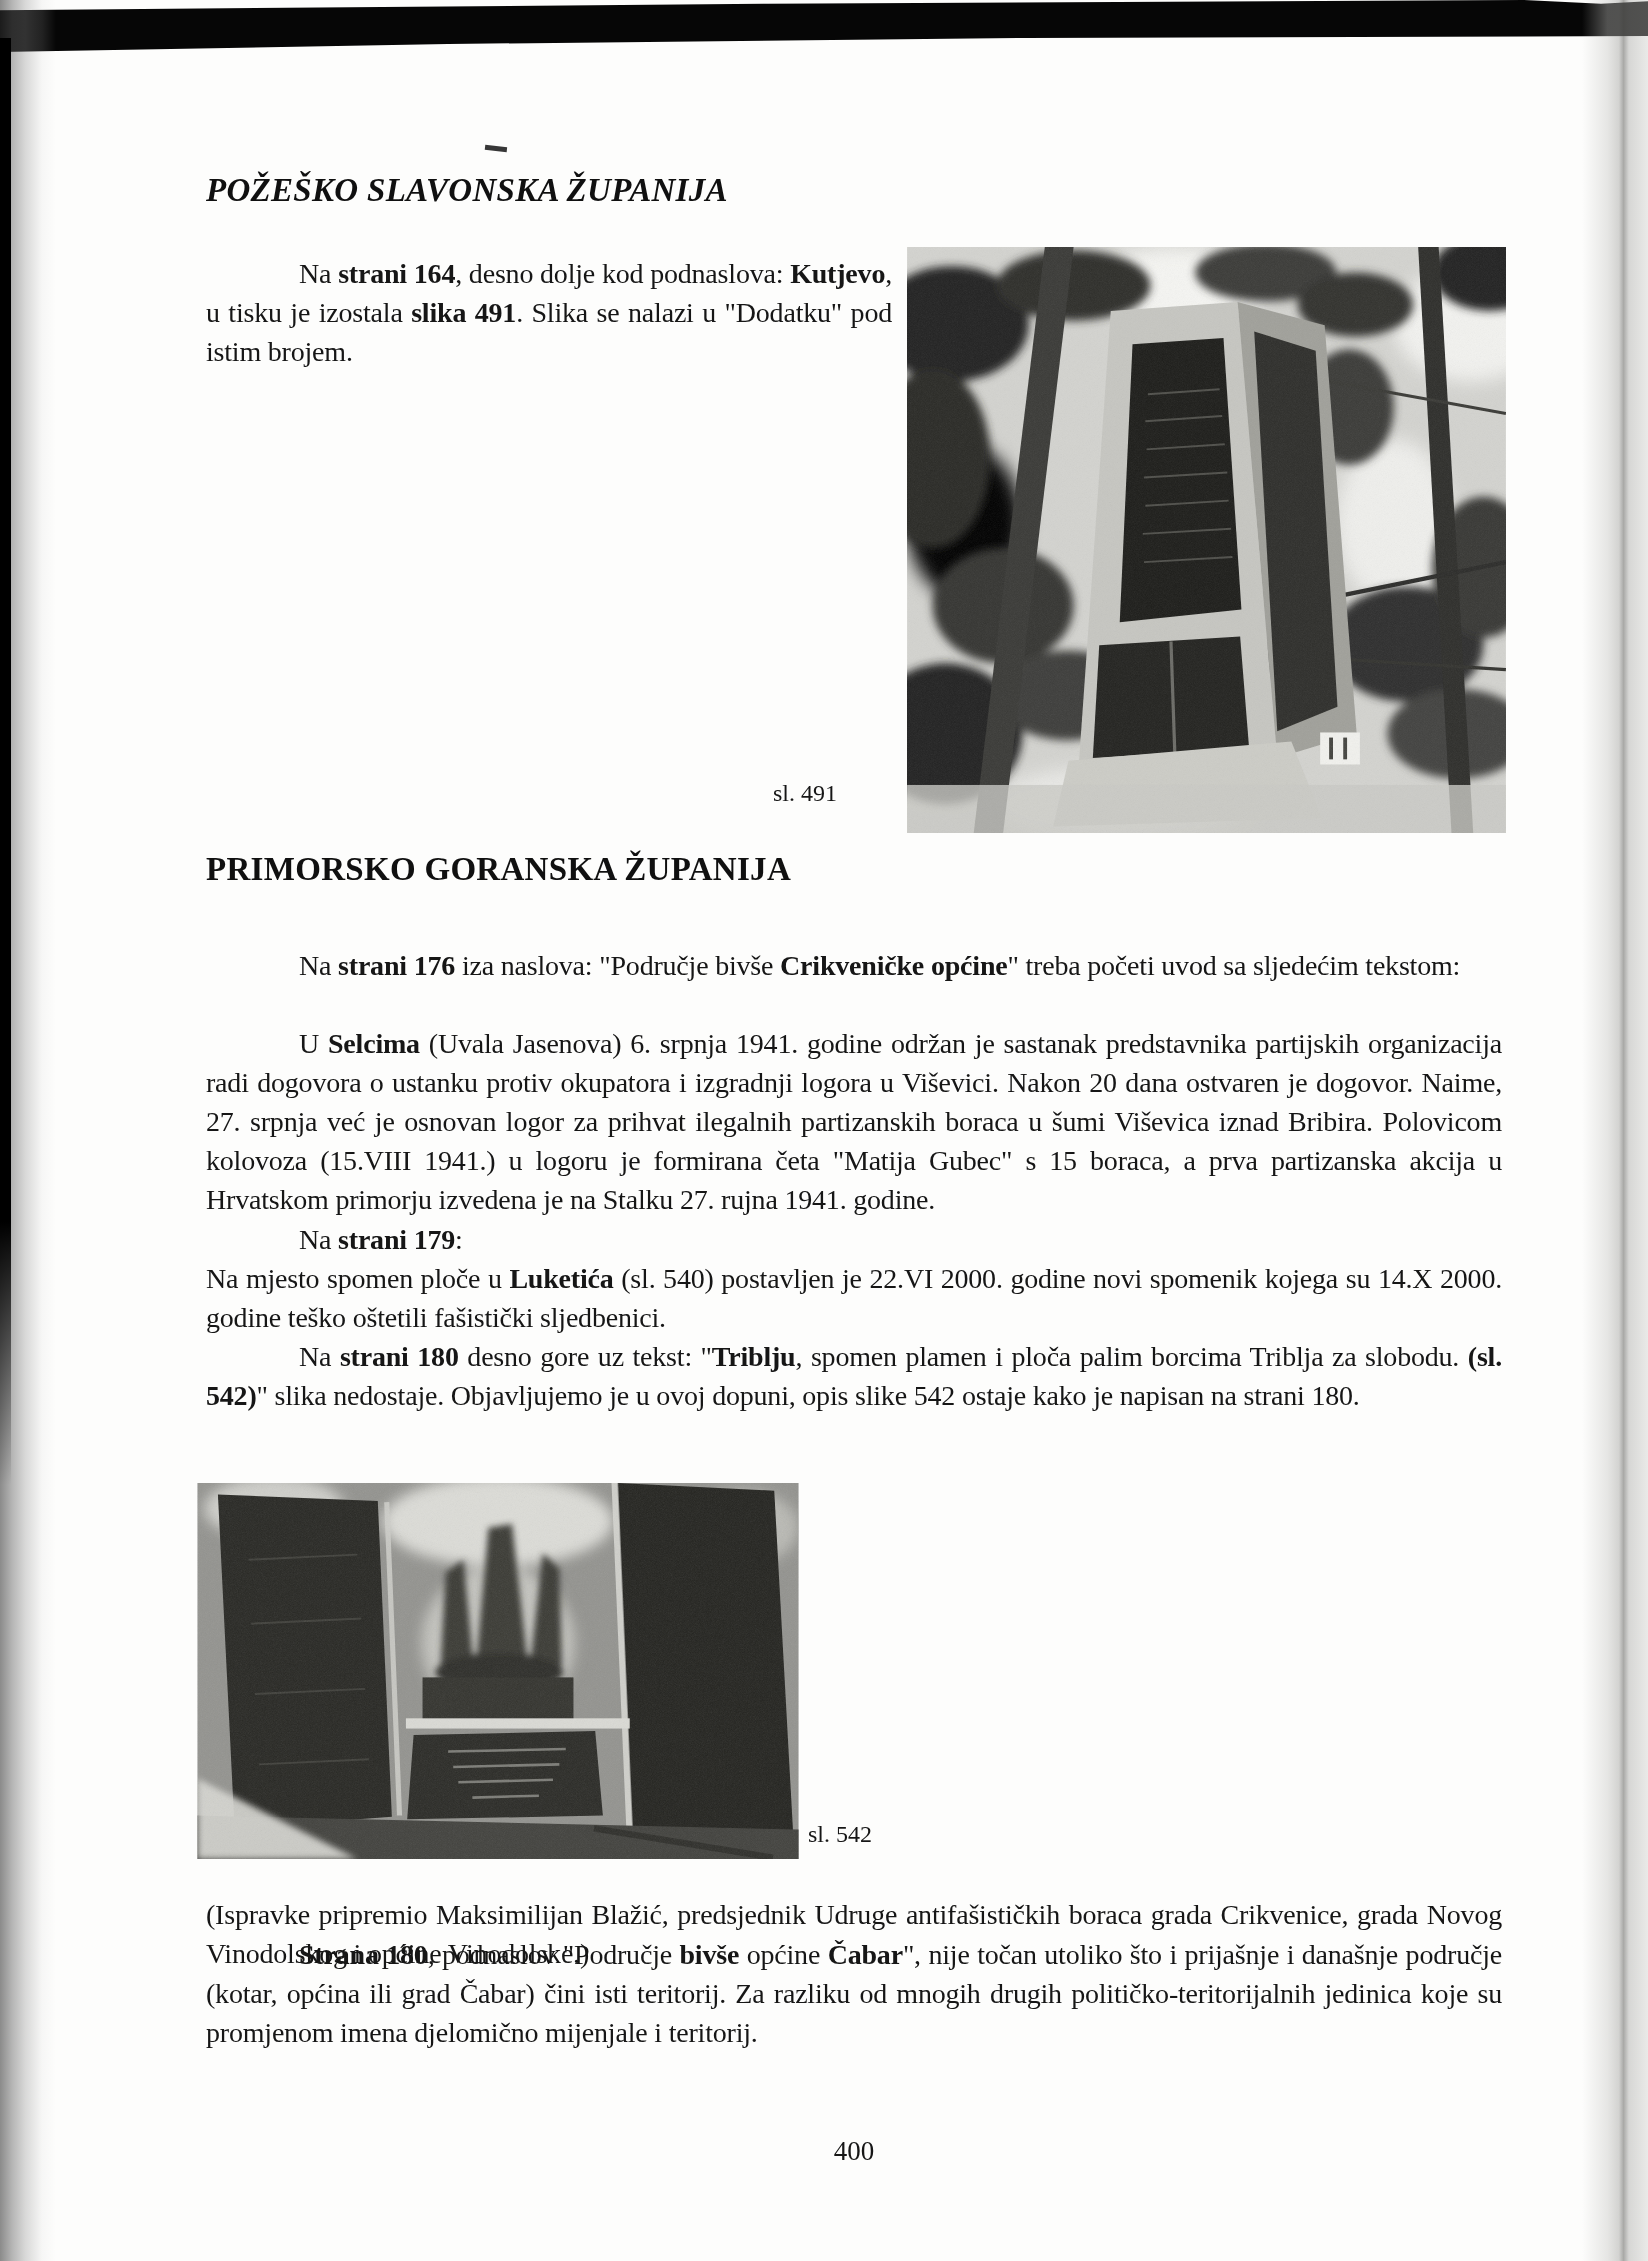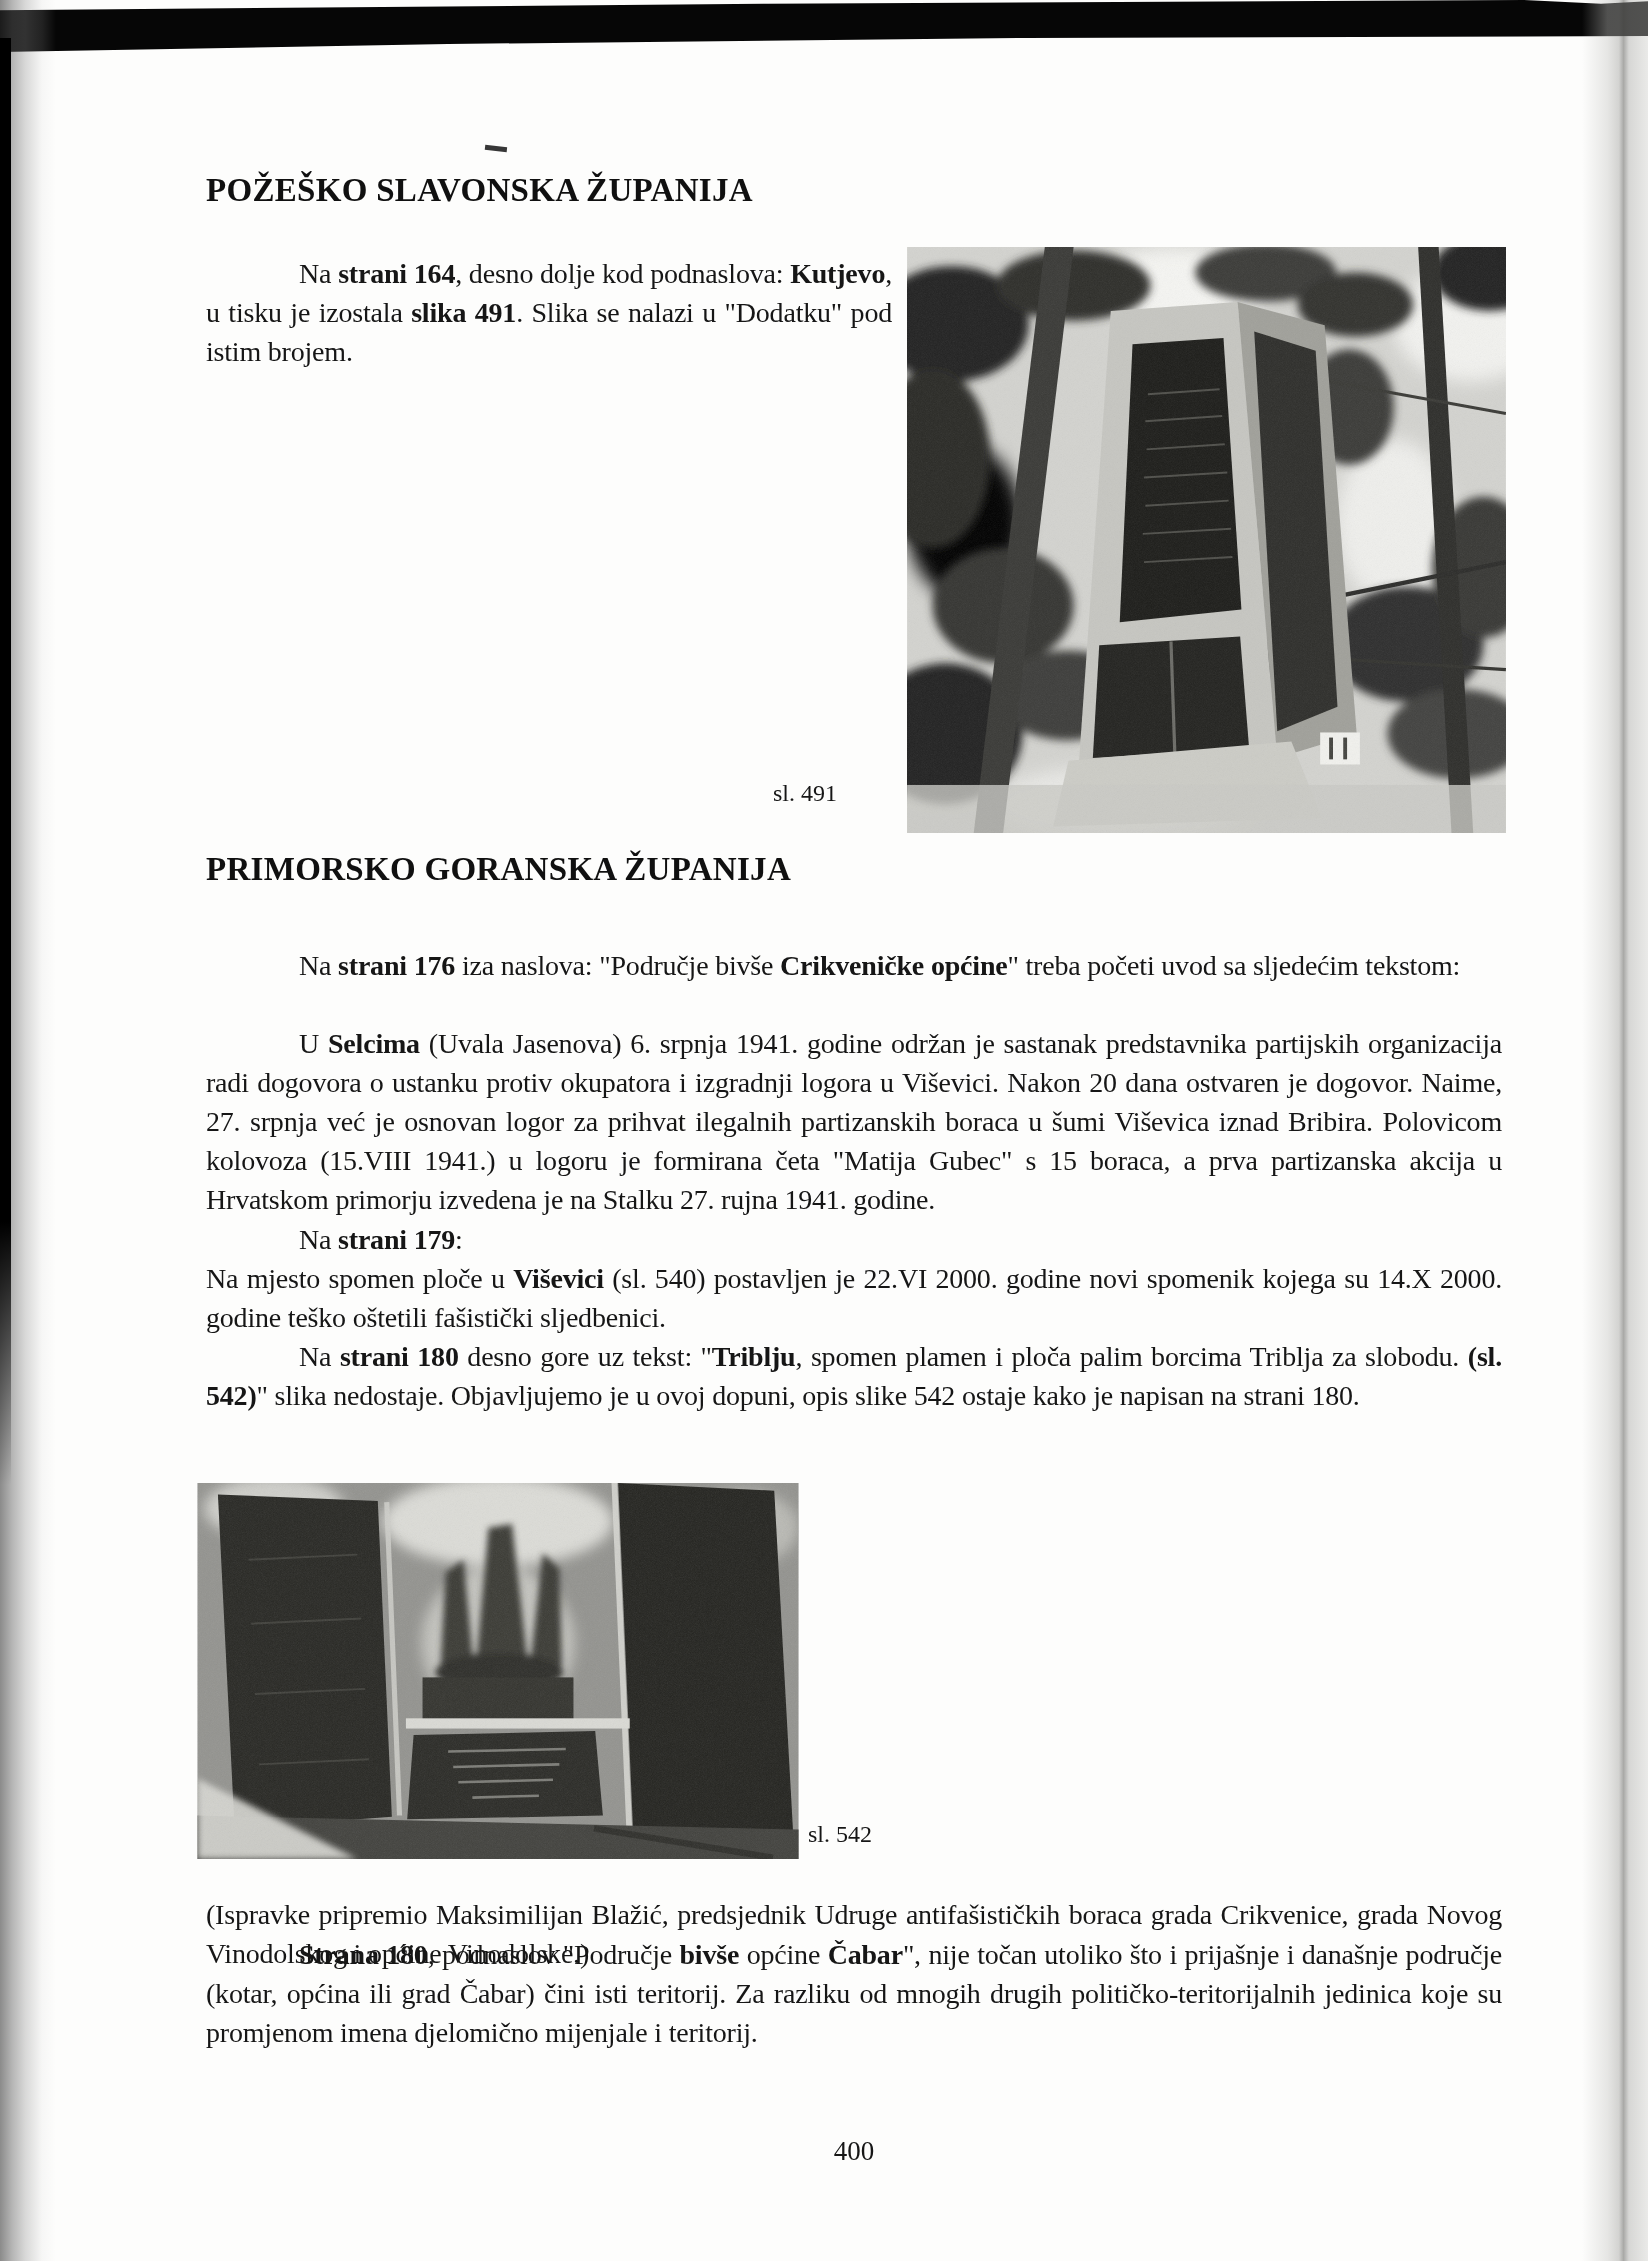"POŽEŠKO SLAVONSKA ŽUPANIJA" #h1 { font-style: none -> italic }
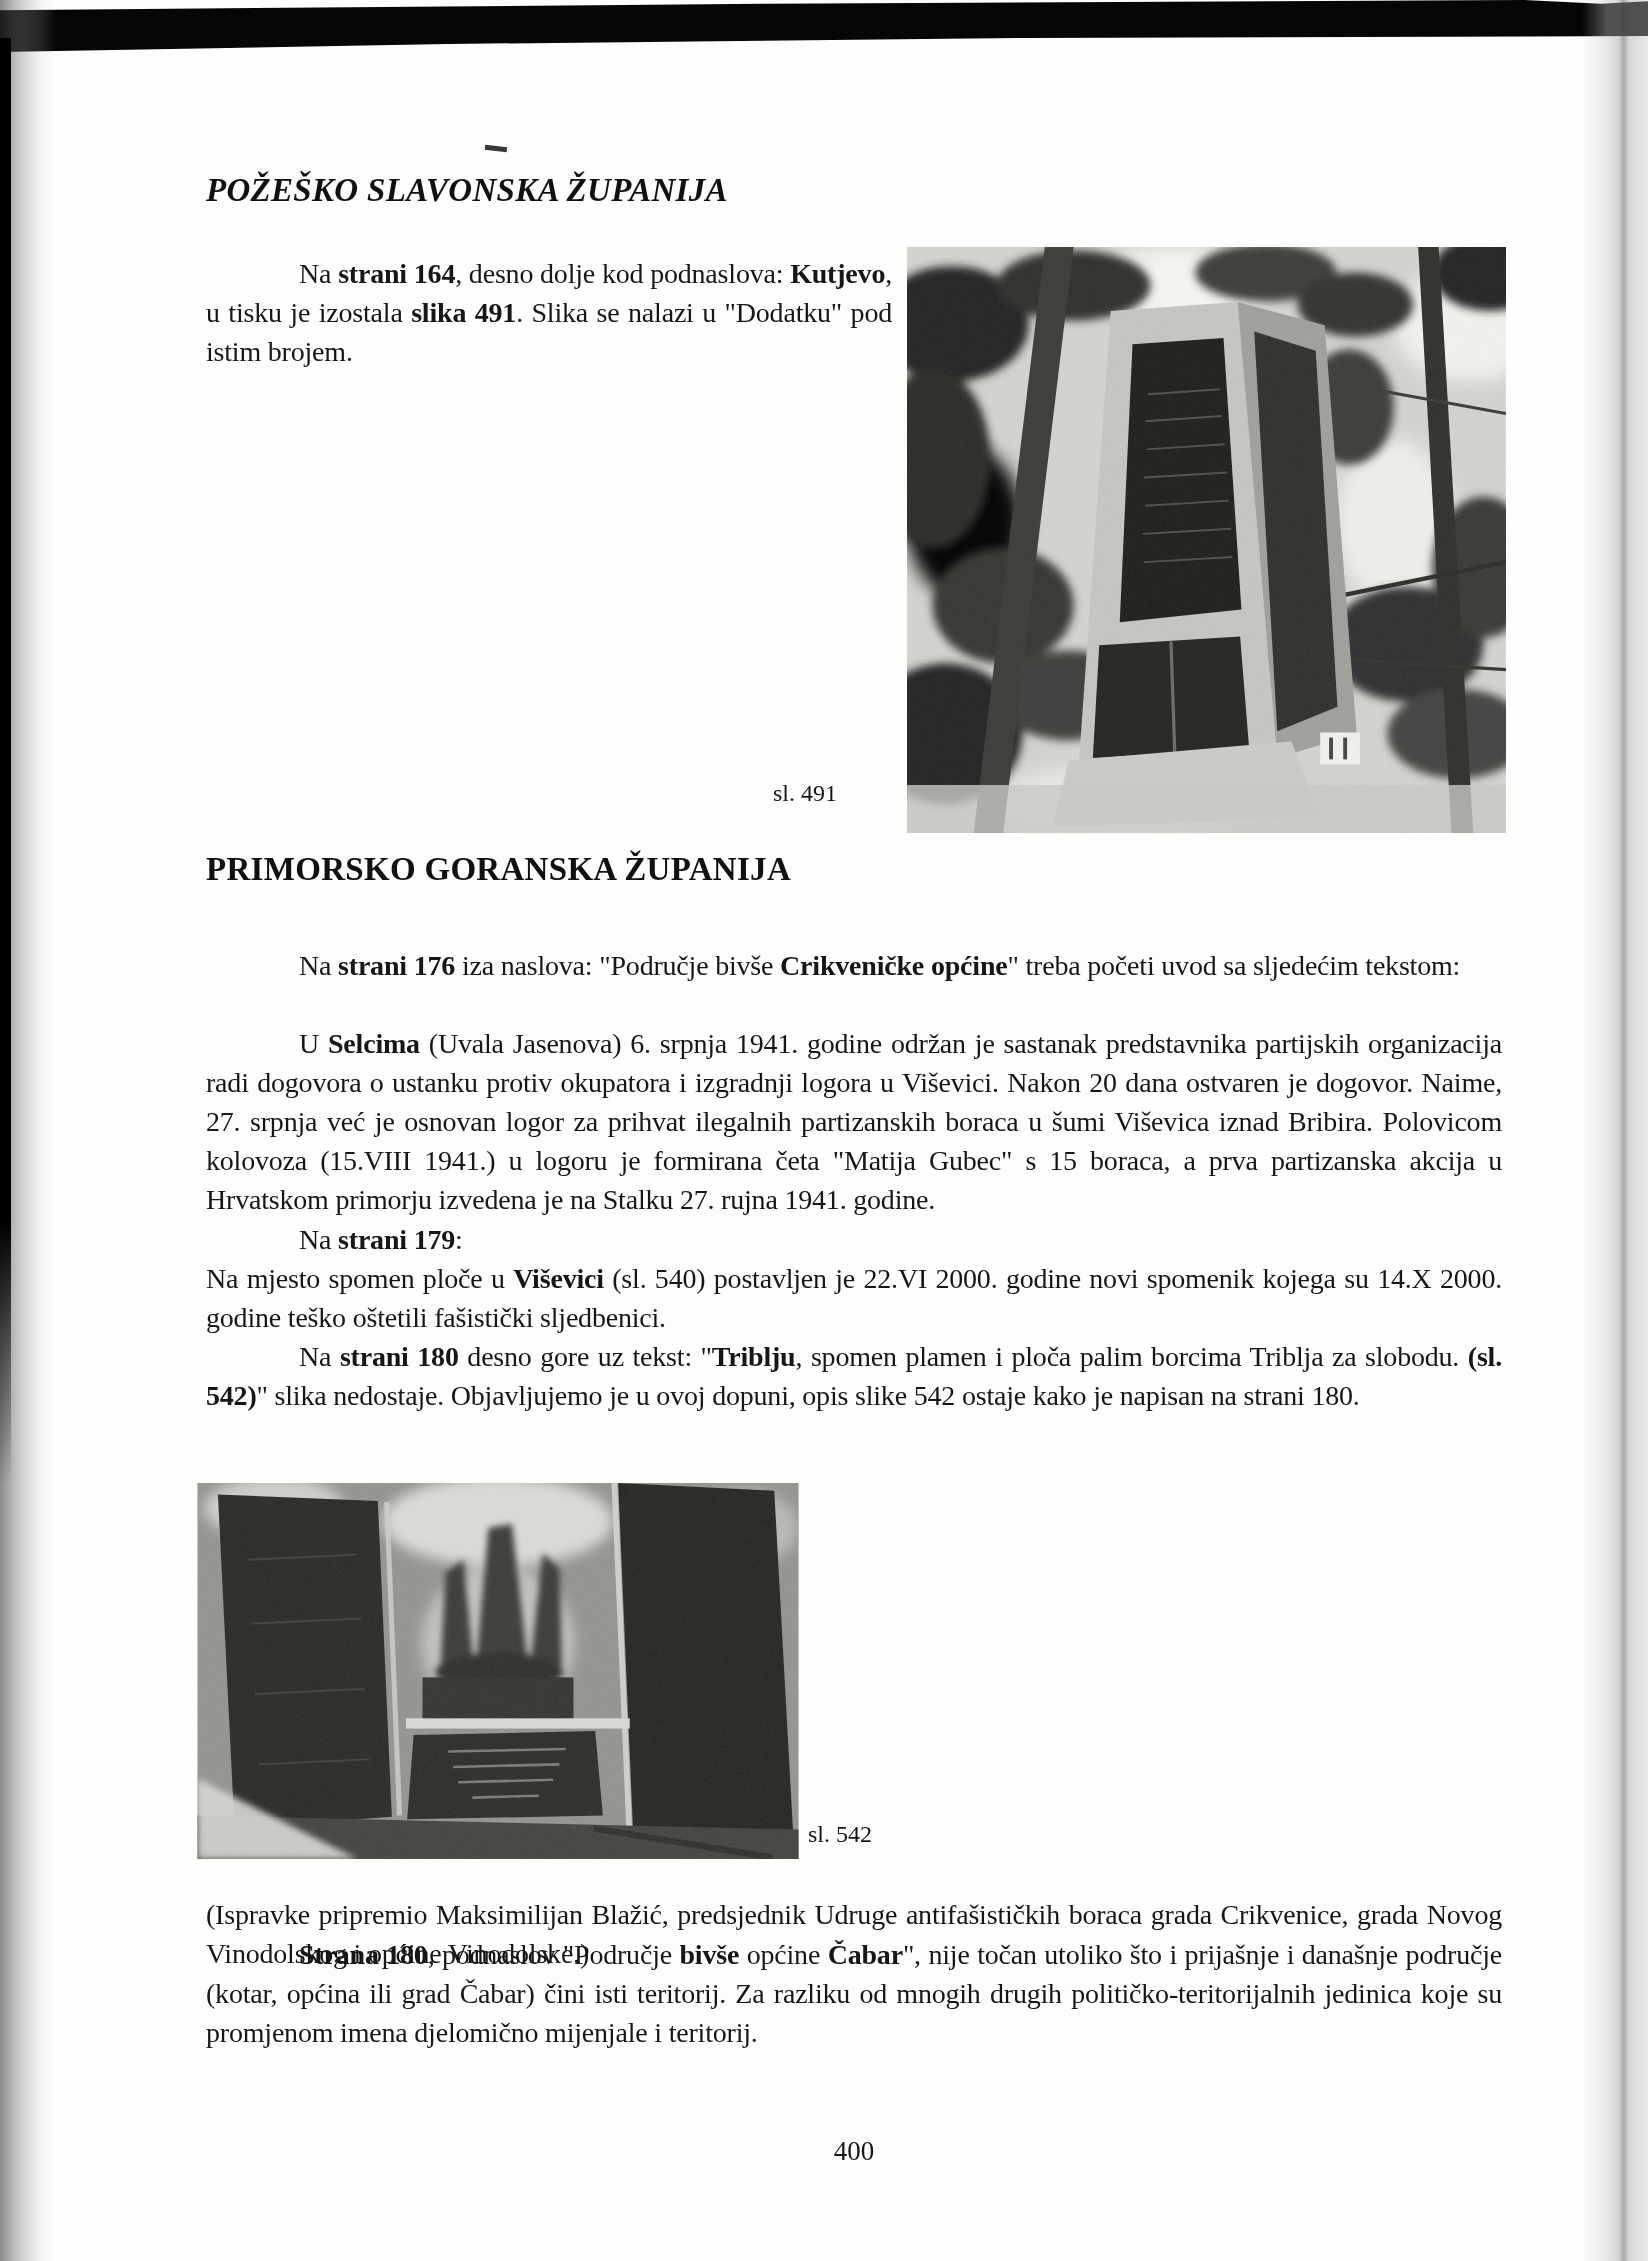"Viševici" span.b { text: Viševici -> Luketića }
